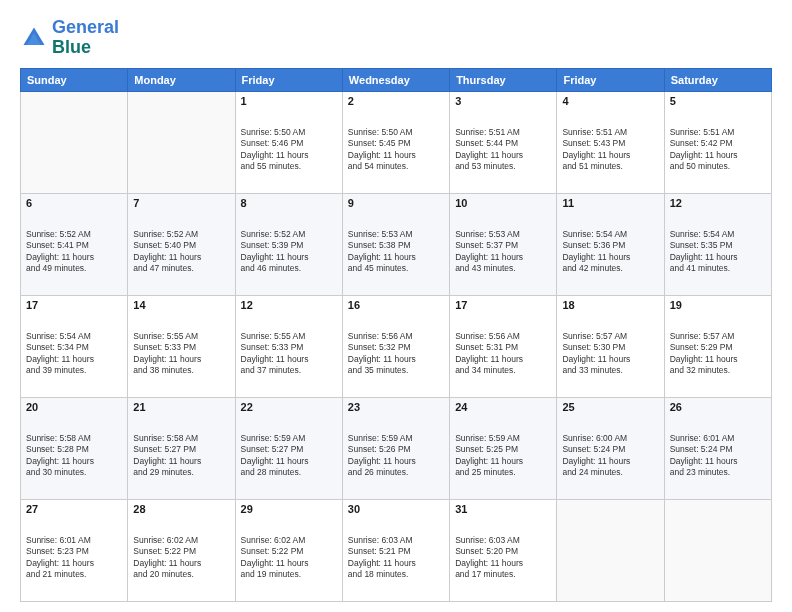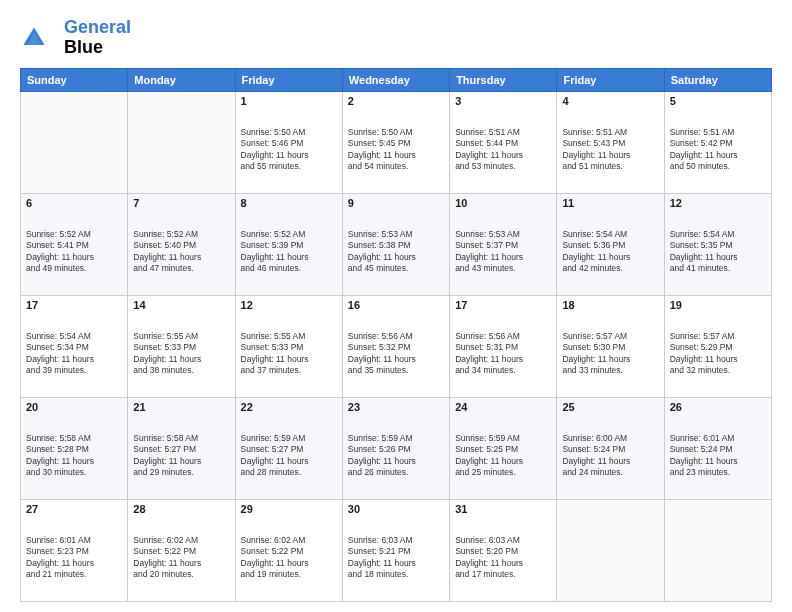"General" .logo { gap: 16px -> 4px }
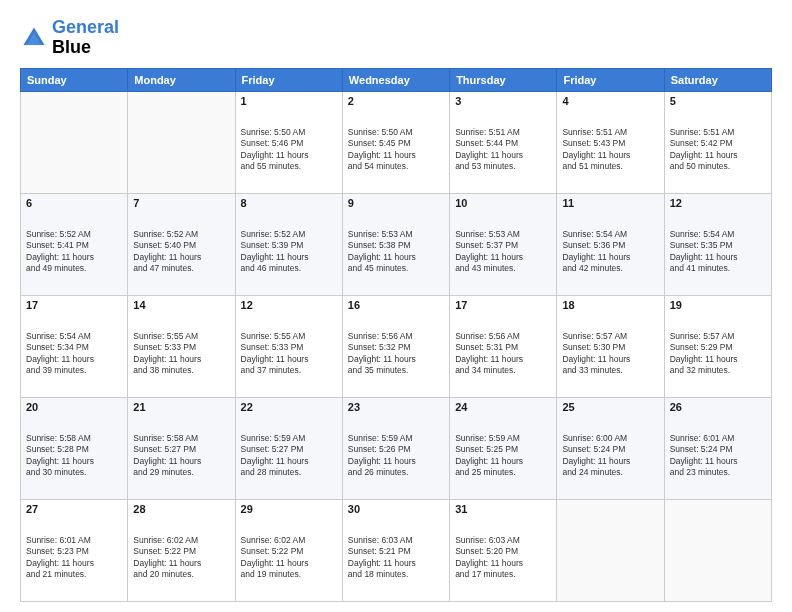"Blue" span { color: #000000 -> #0f766e }
